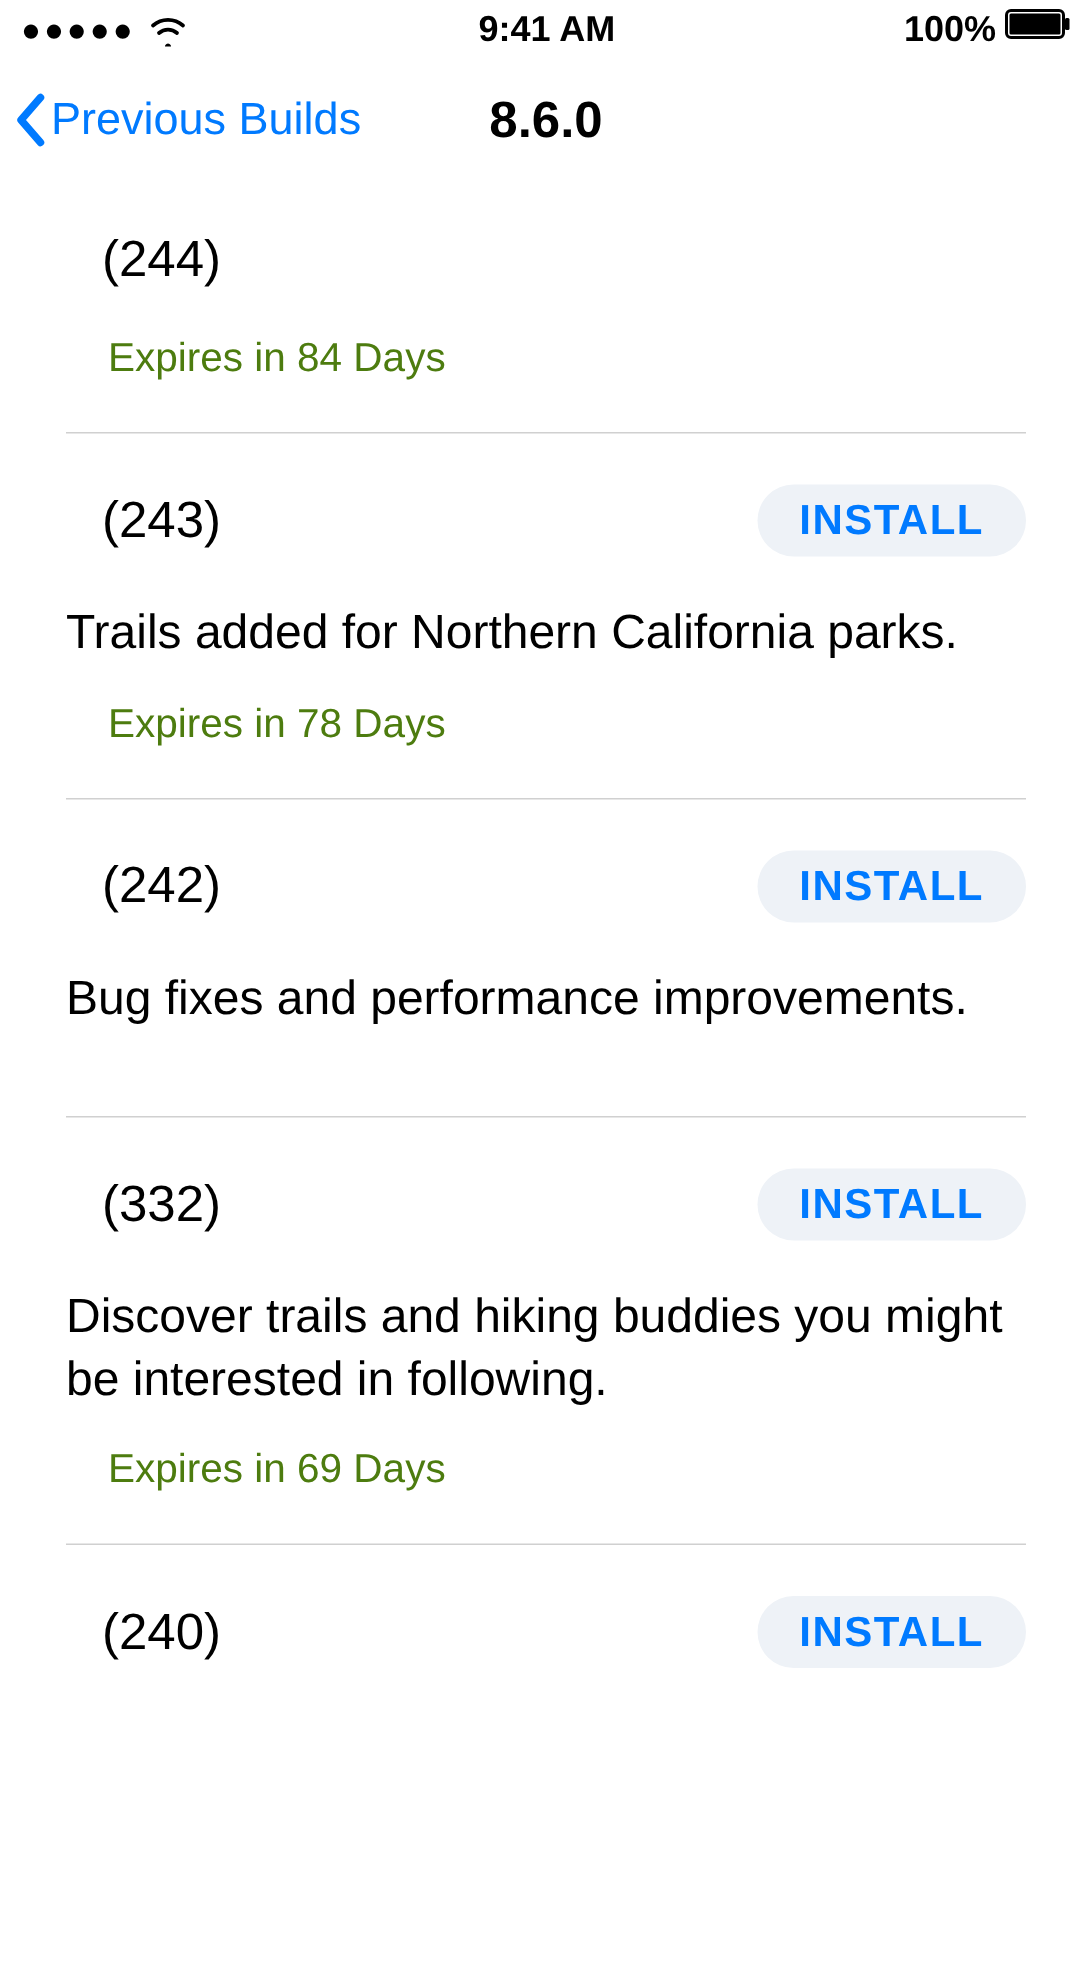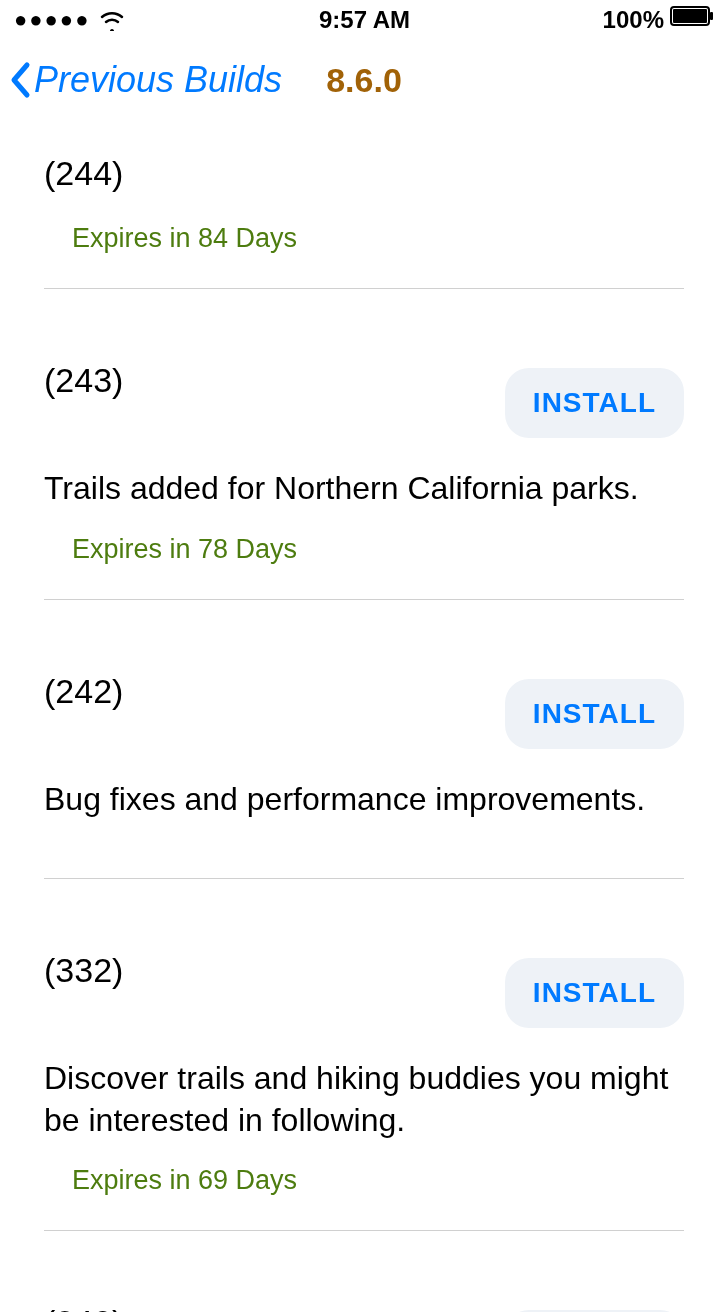"9:57 AM" div.status-center { text: 9:57 -> 9:41 }
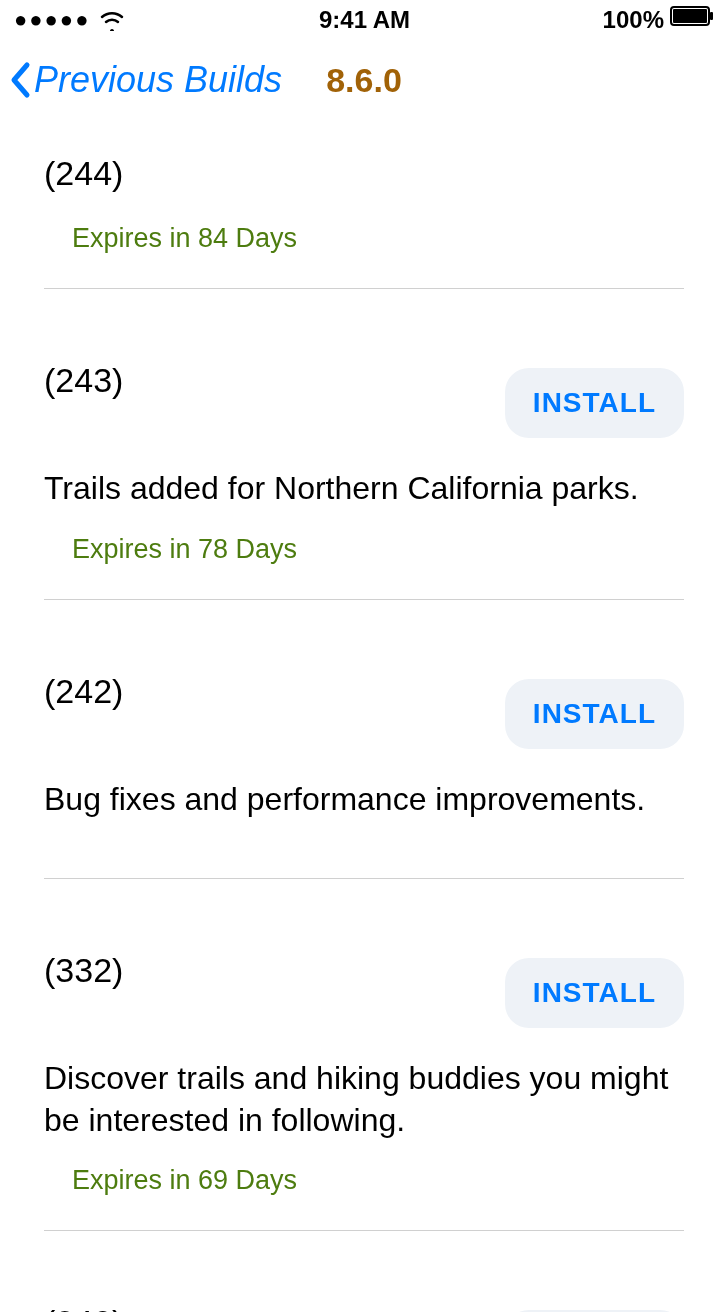"Previous Builds" .back-button { font-size: 36px -> 30px; font-style: italic -> none }
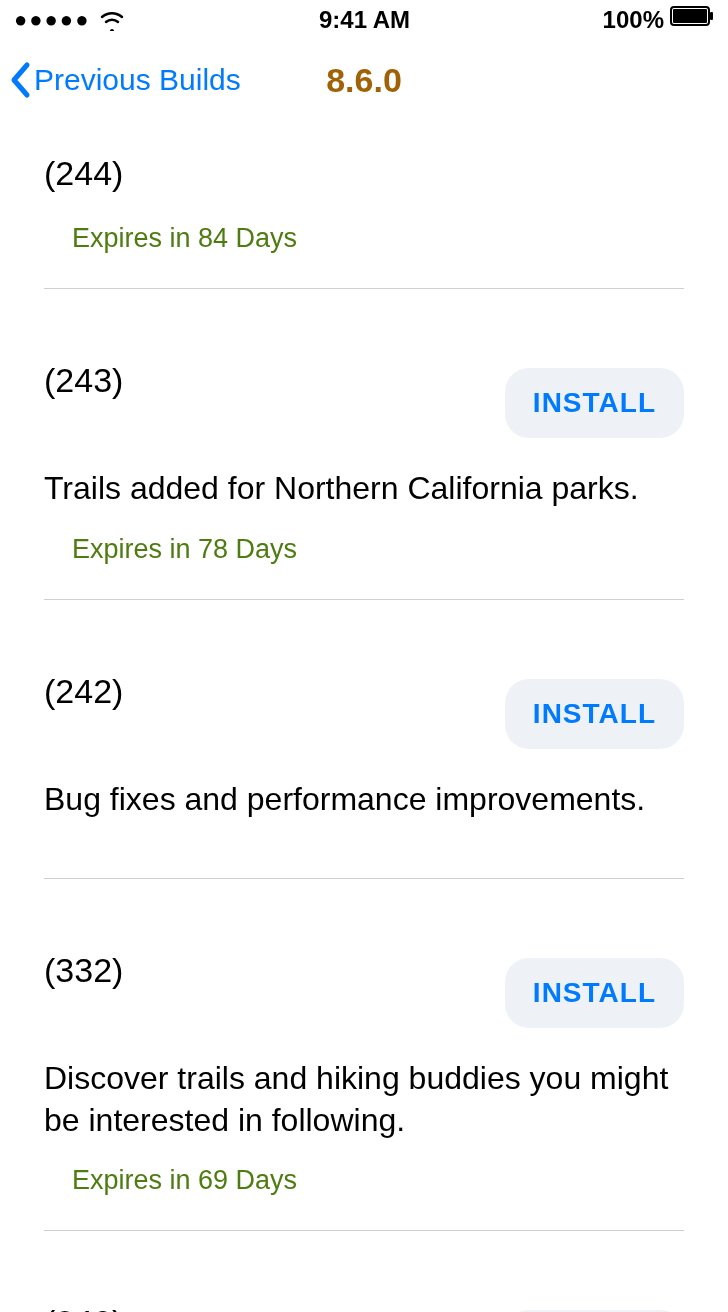"8.6.0" .nav-title { color: #a16207 -> #000000 }
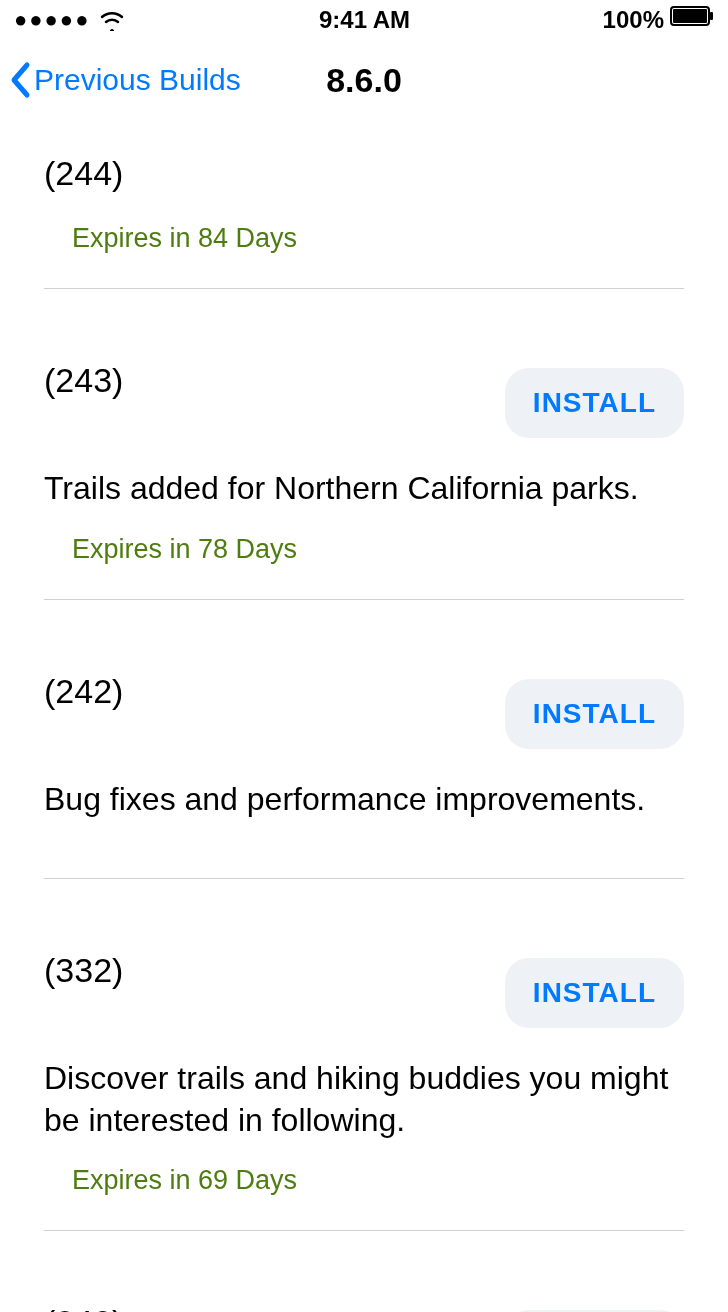"(244)" .build-number { margin-left: none -> 24px }
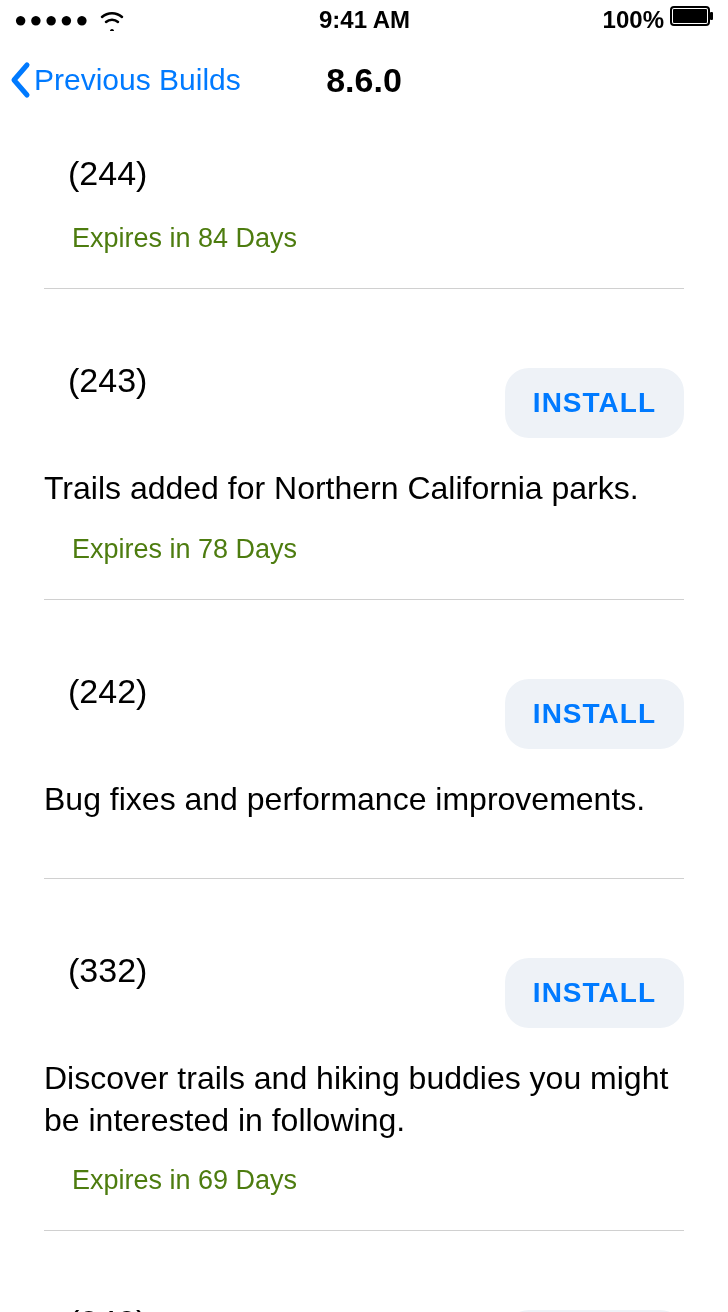"INSTALL" .install-button { margin-top: 45px -> none; padding: 19px 28px -> 8px 28px }
